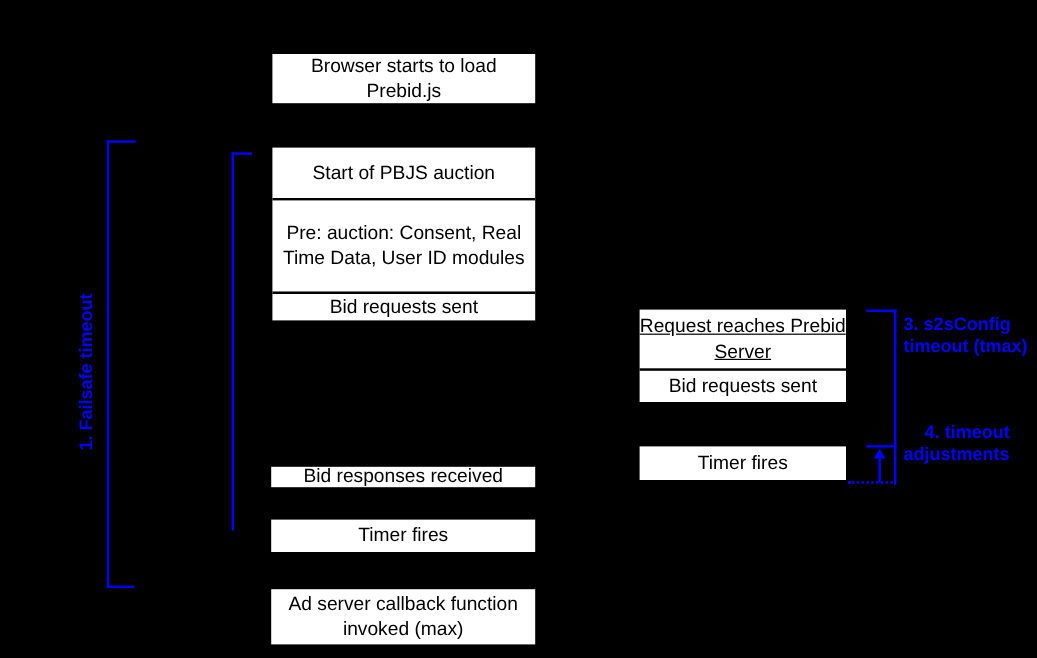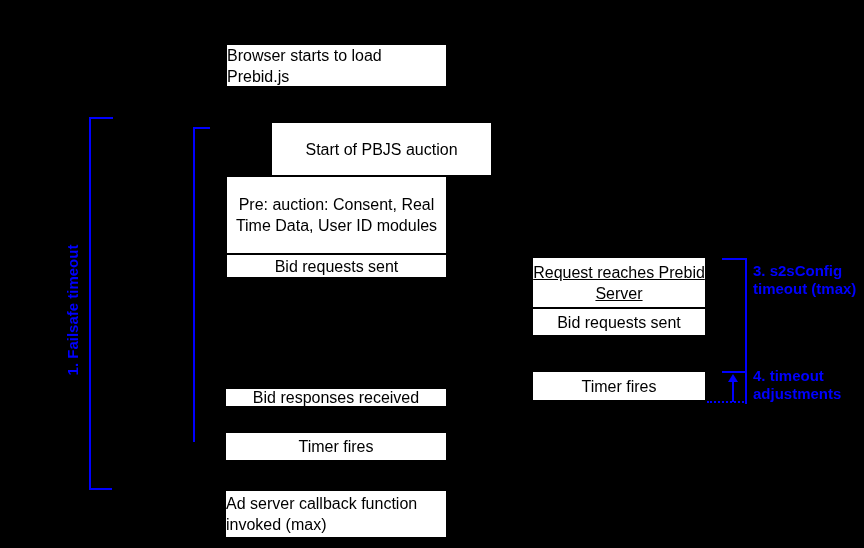"Browser starts to load Prebid.js" .box { text-align: left -> center }
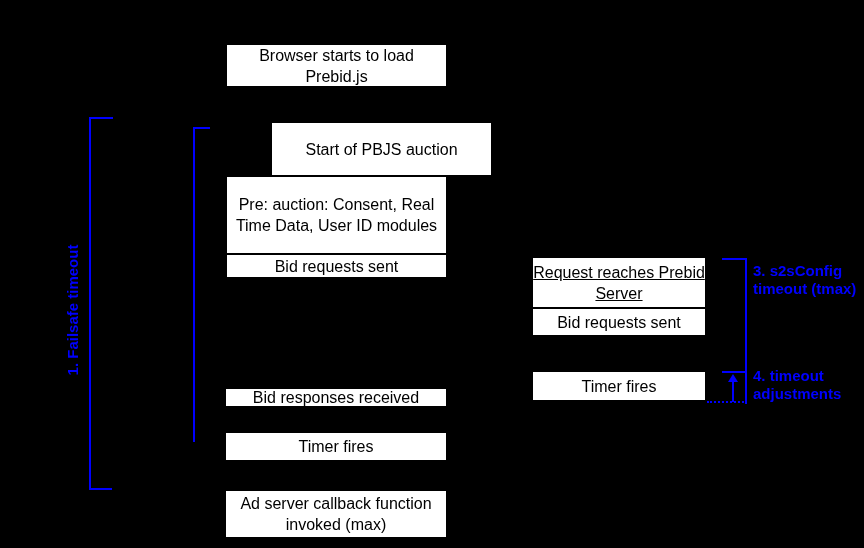"Start of PBJS auction" div.cell { height: 52px -> 42px; margin-left: 45px -> none }
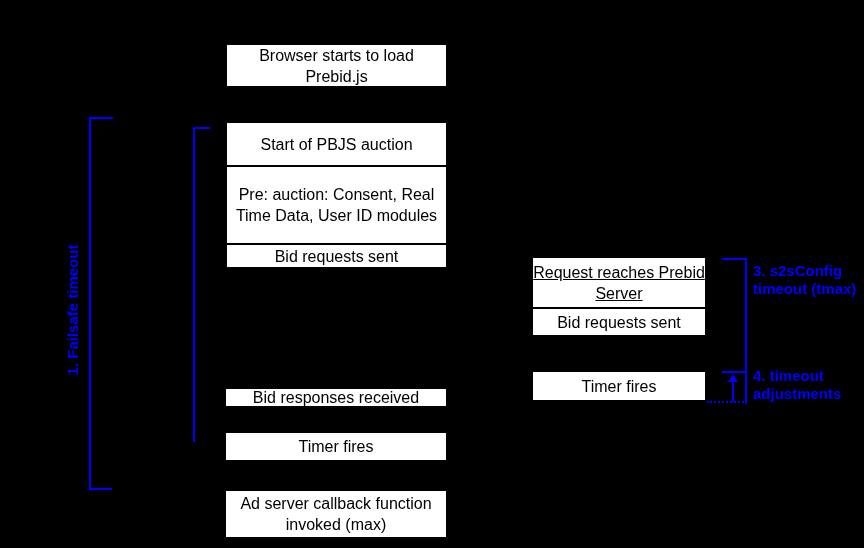"4. timeout" div.bluelabel { text-align: none -> right; top: 367px -> 352px }
